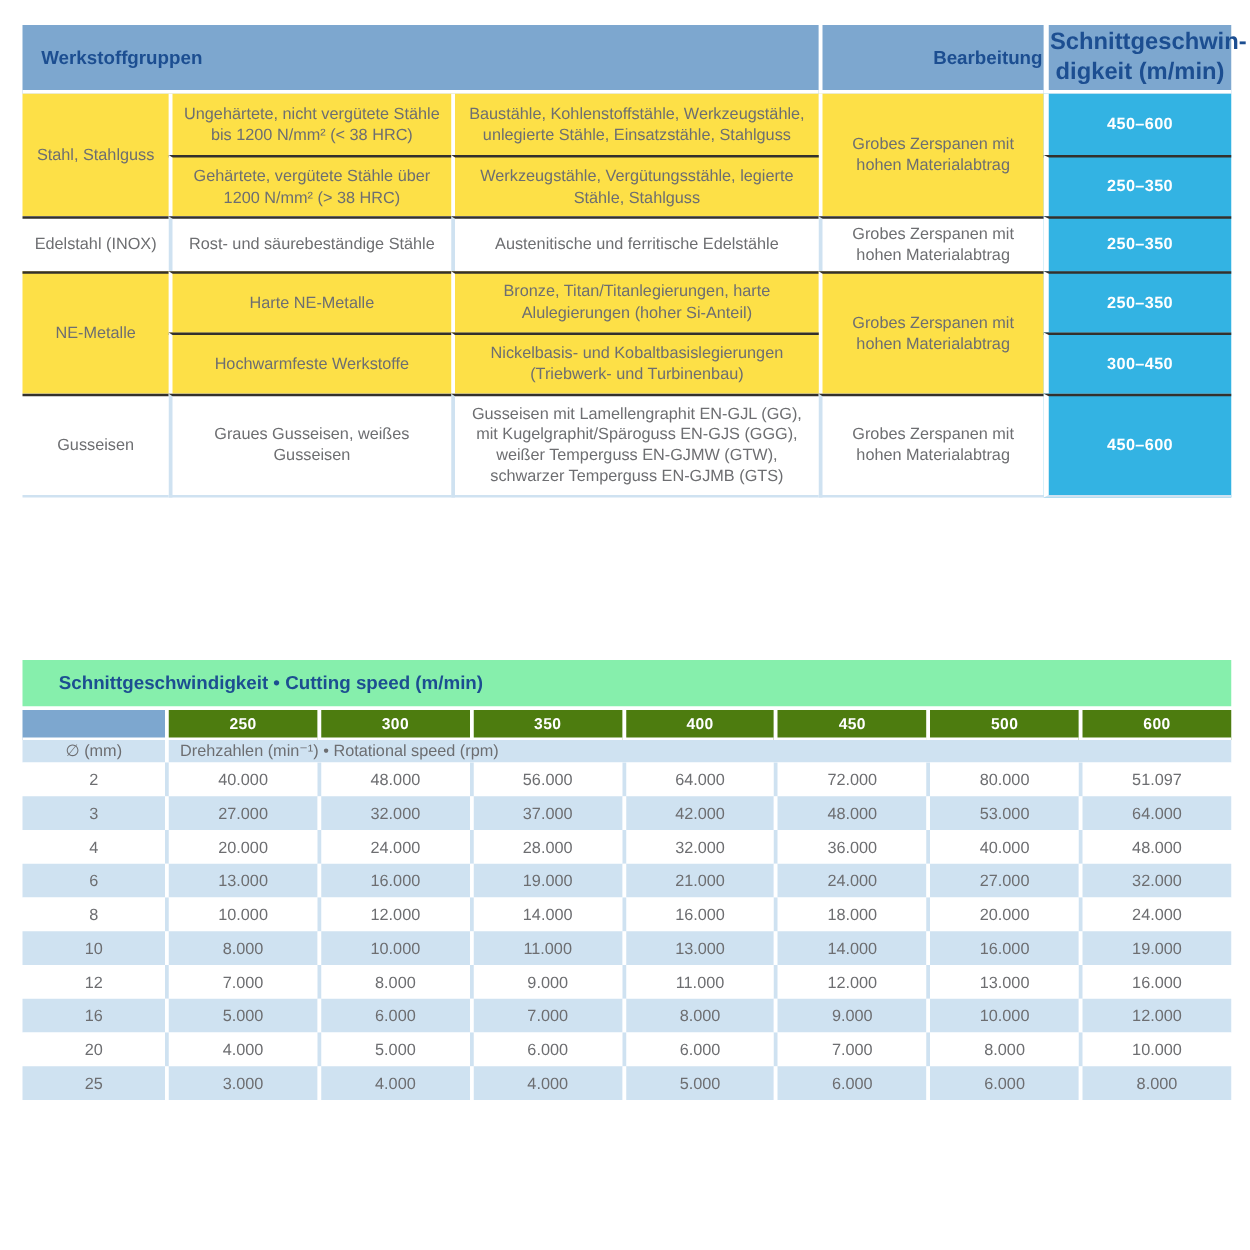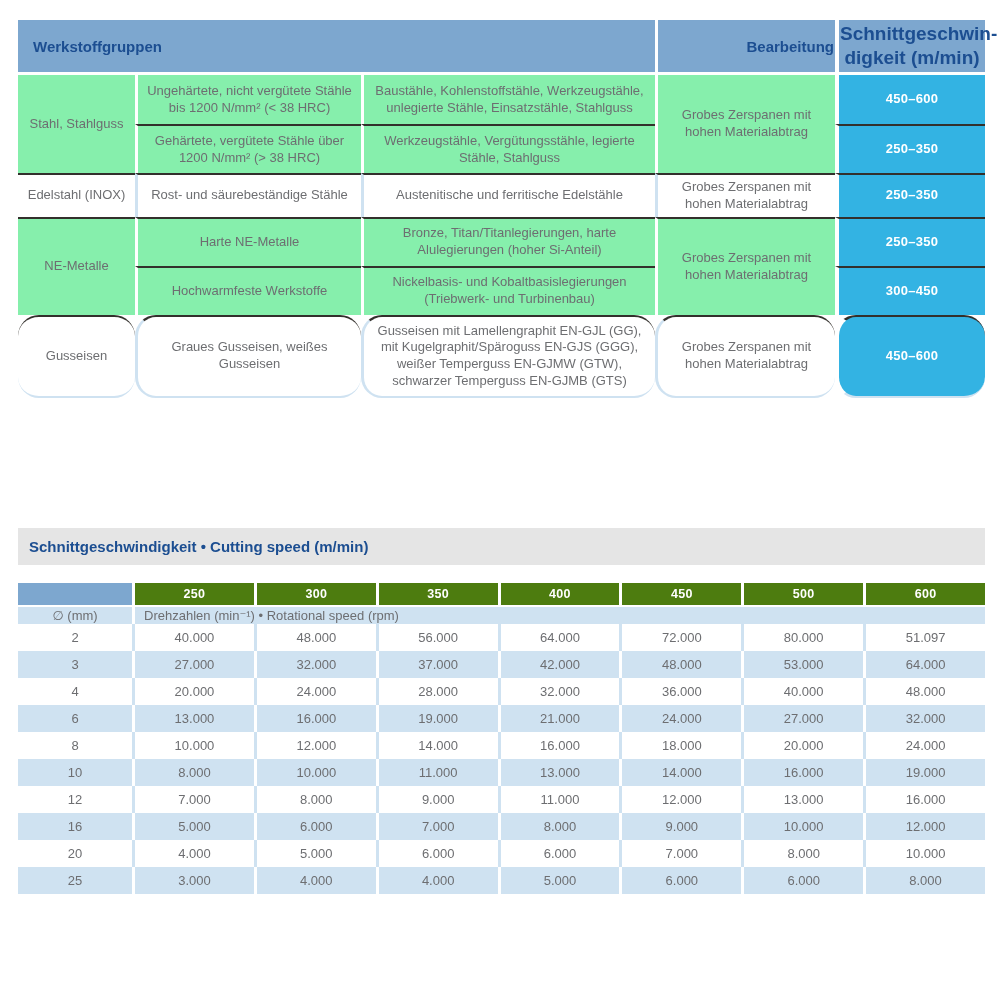"Ungehärtete, nicht vergütete Stähle bis" .bg-b { background: #86efac -> #fde047 }
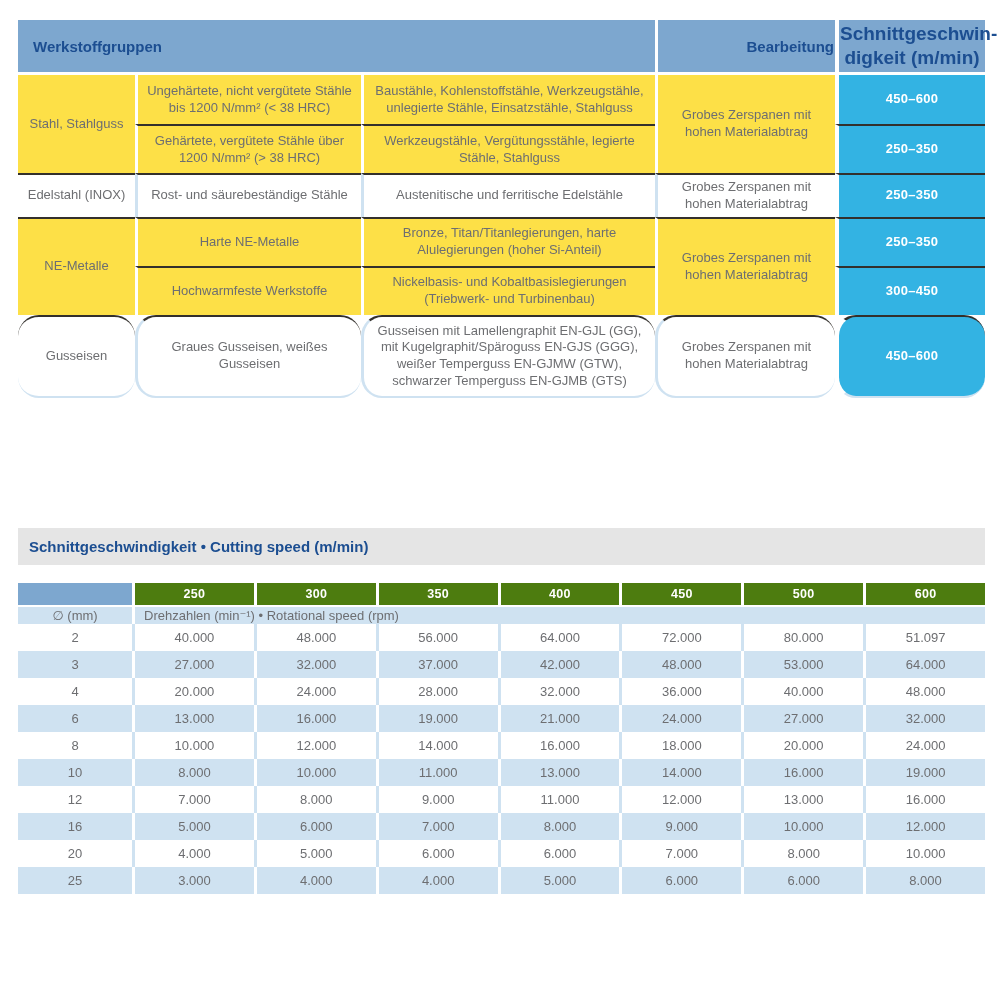"Gusseisen mit Lamellengraphit EN-GJL" .bb { border-radius: 21px -> none }
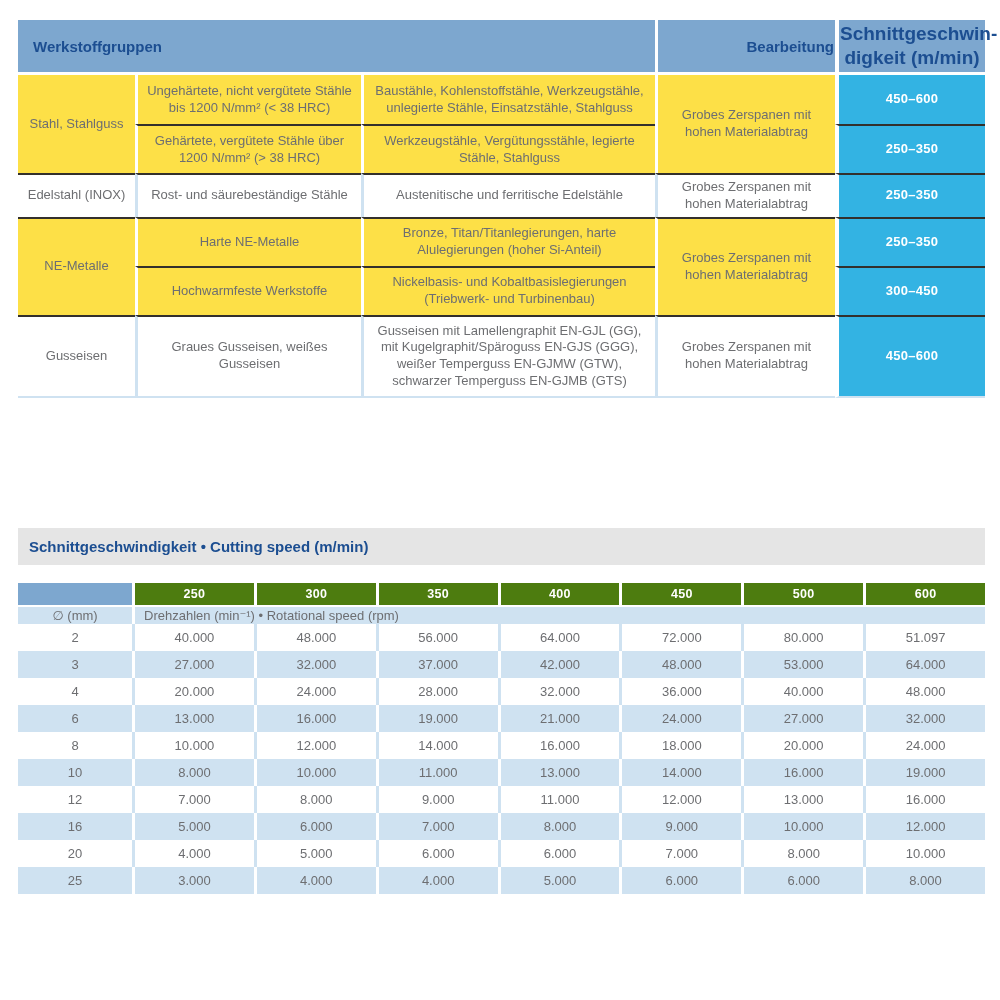"Schnittgeschwindigkeit • Cutting speed" .t2-title { background: #e5e5e5 -> #86efac; margin-bottom: 18px -> 3px; padding-left: 11px -> 29px }
